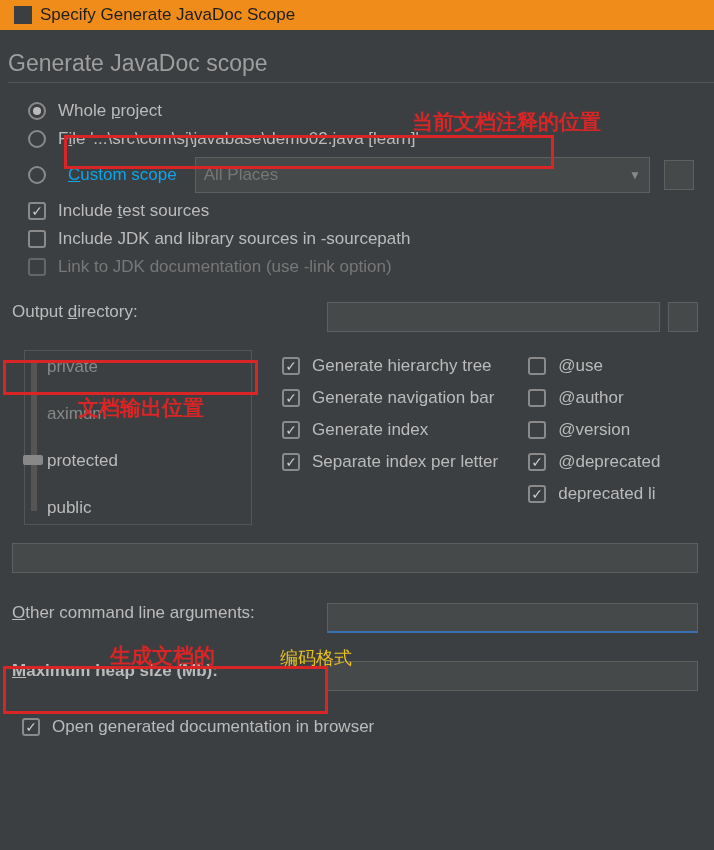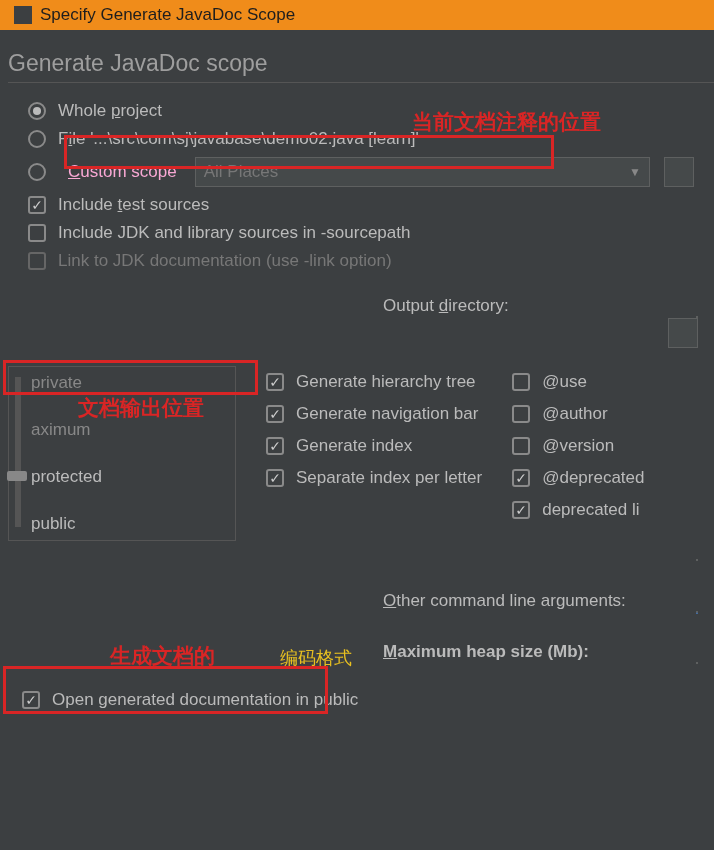"Custom scope" span { color: #f9a8d4 -> #0ea5e9 }
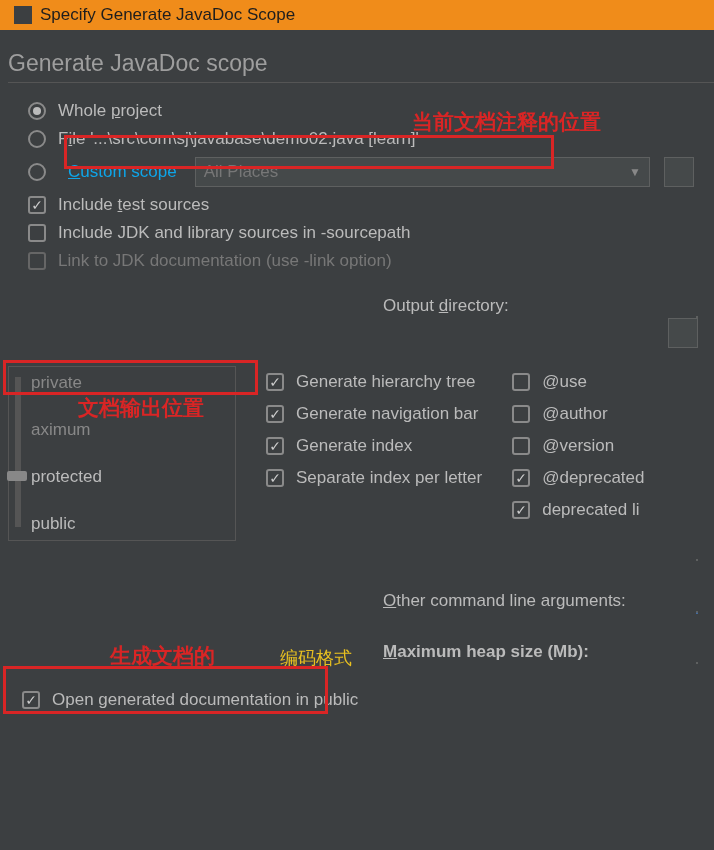"All Places" .combo { height: 30px -> 36px }
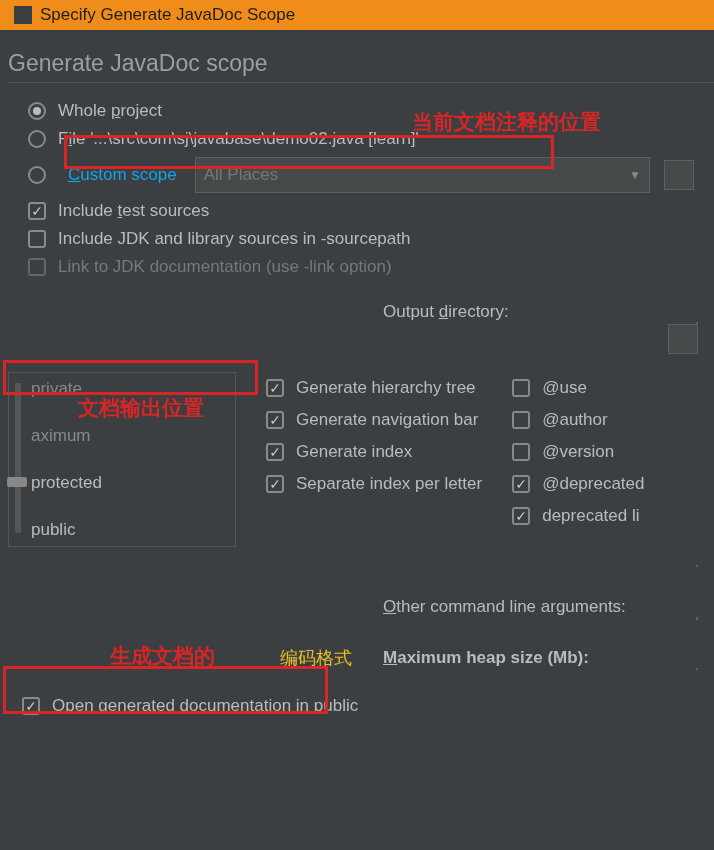"Output directory:" .form-row { align-items: flex-end -> flex-start; flex-direction: column -> none }
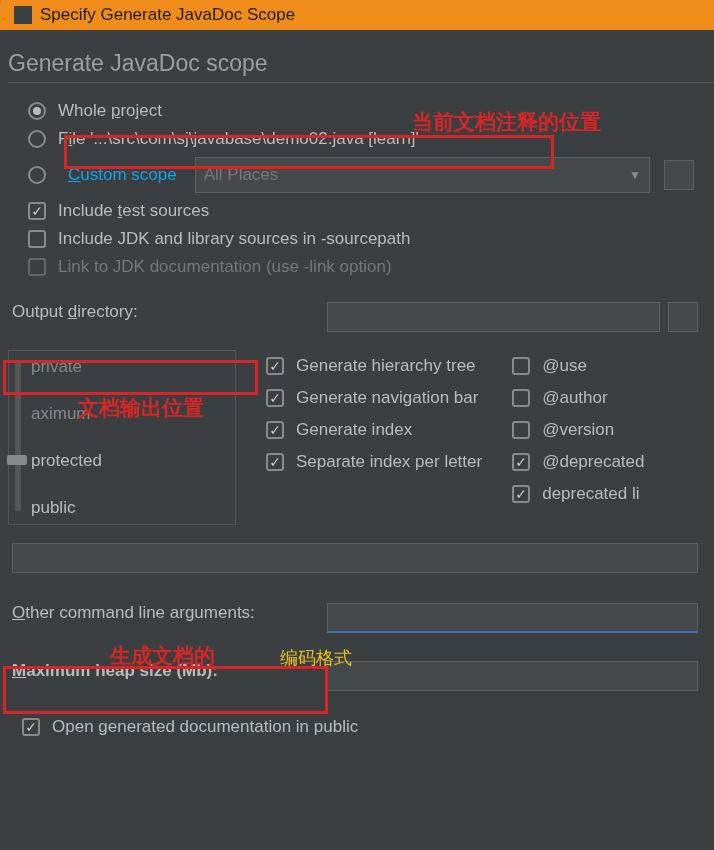"private" .mid-panel { padding: 6px 0 6px 8px -> 6px 0 6px 24px }
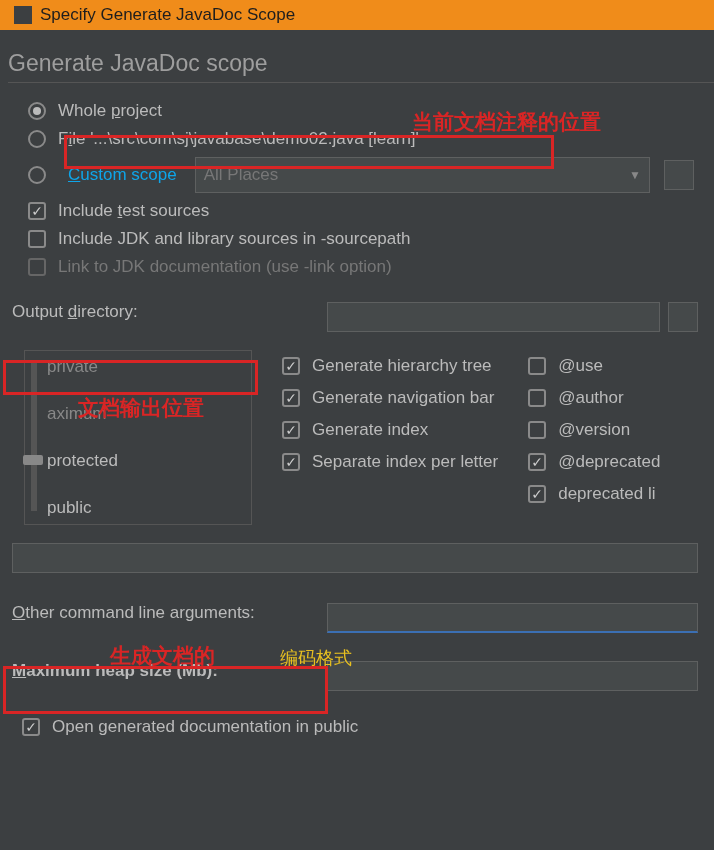"Open generated documentation in public" span { text: public -> browser }
